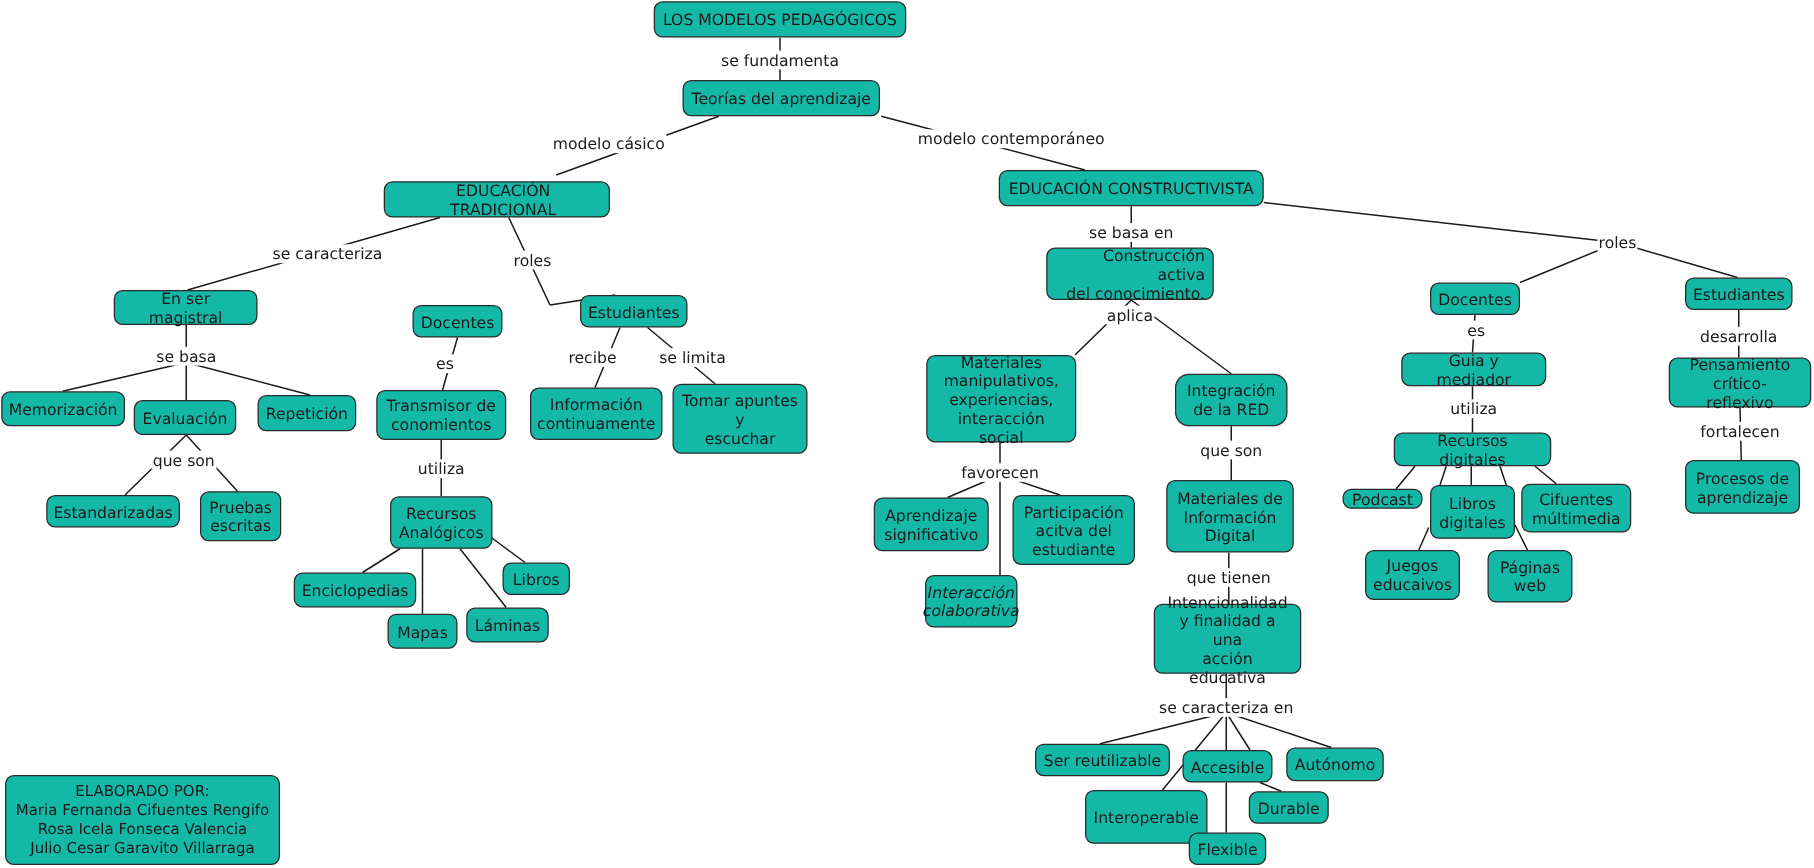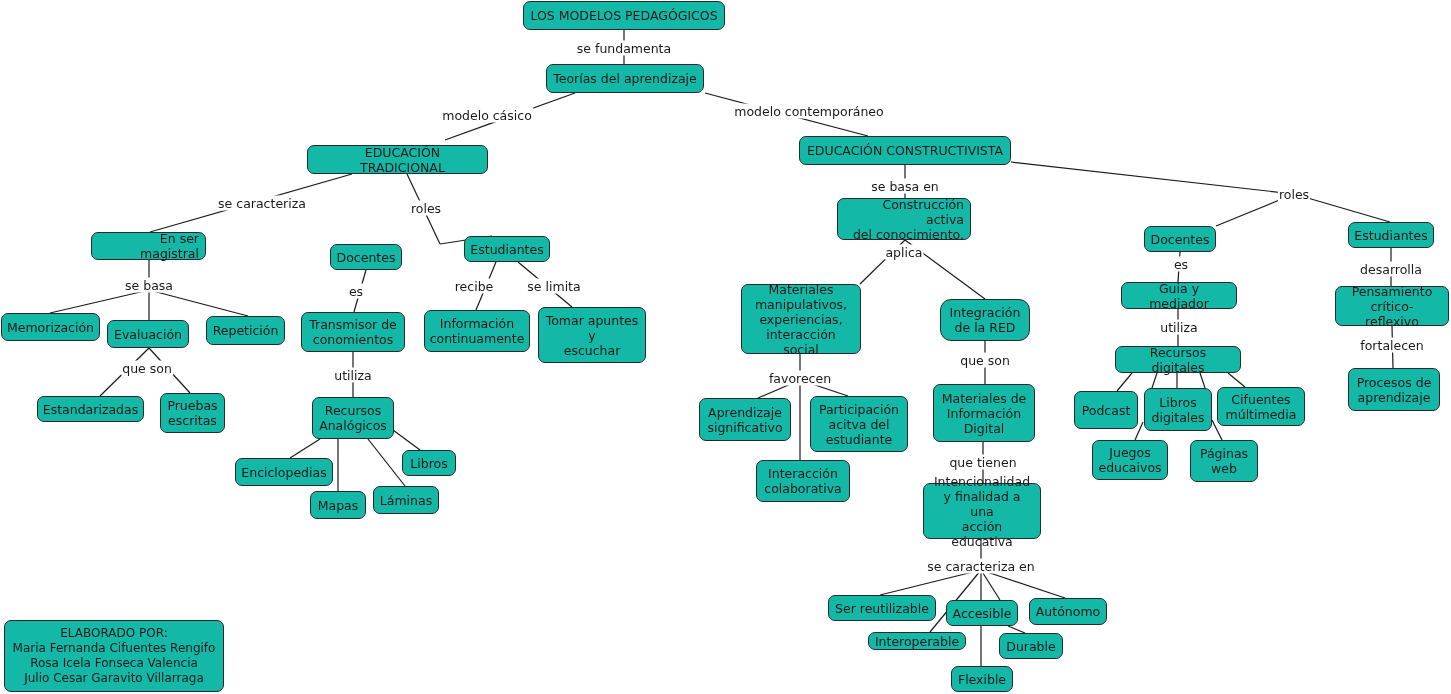"En ser magistral" div.node { text-align: right -> none }
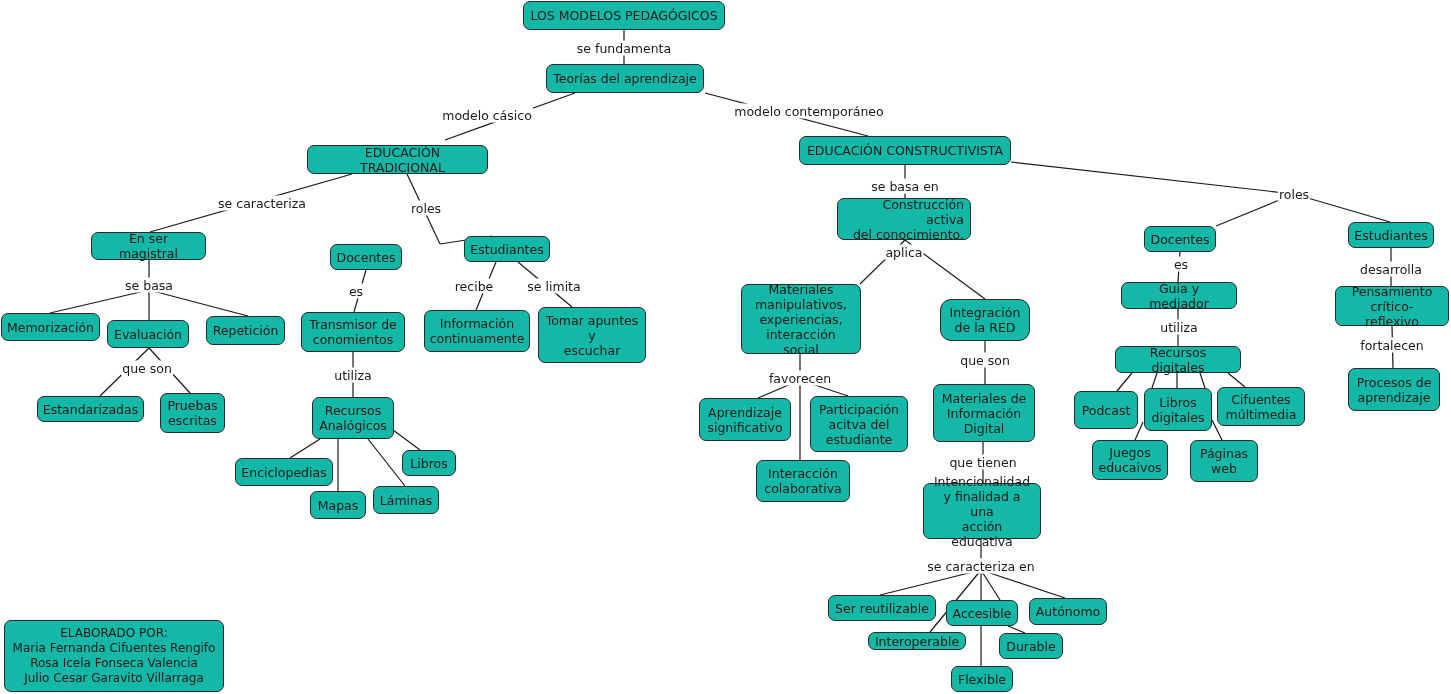"Podcast" div.node { height: 38px -> 16px }
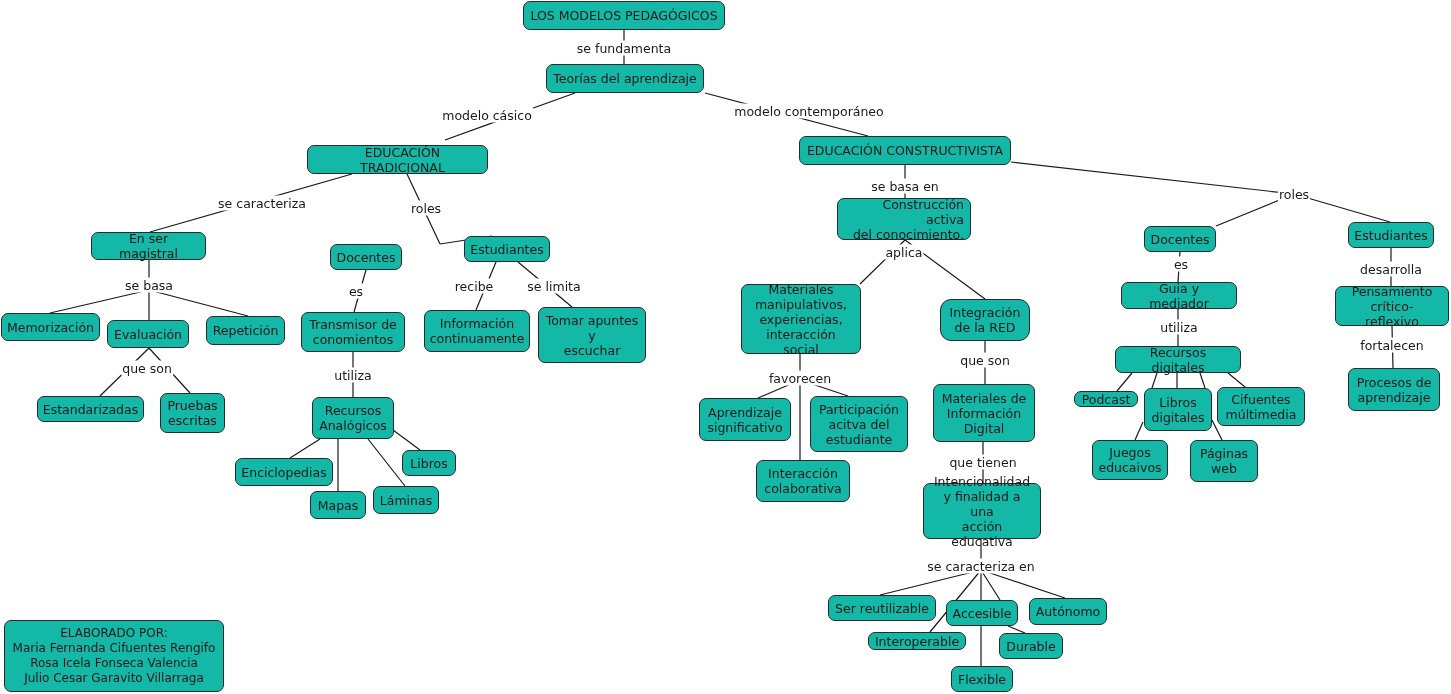"Interacción" div.node { font-style: none -> italic; left: 756px -> 740px; width: 94px -> 74px }
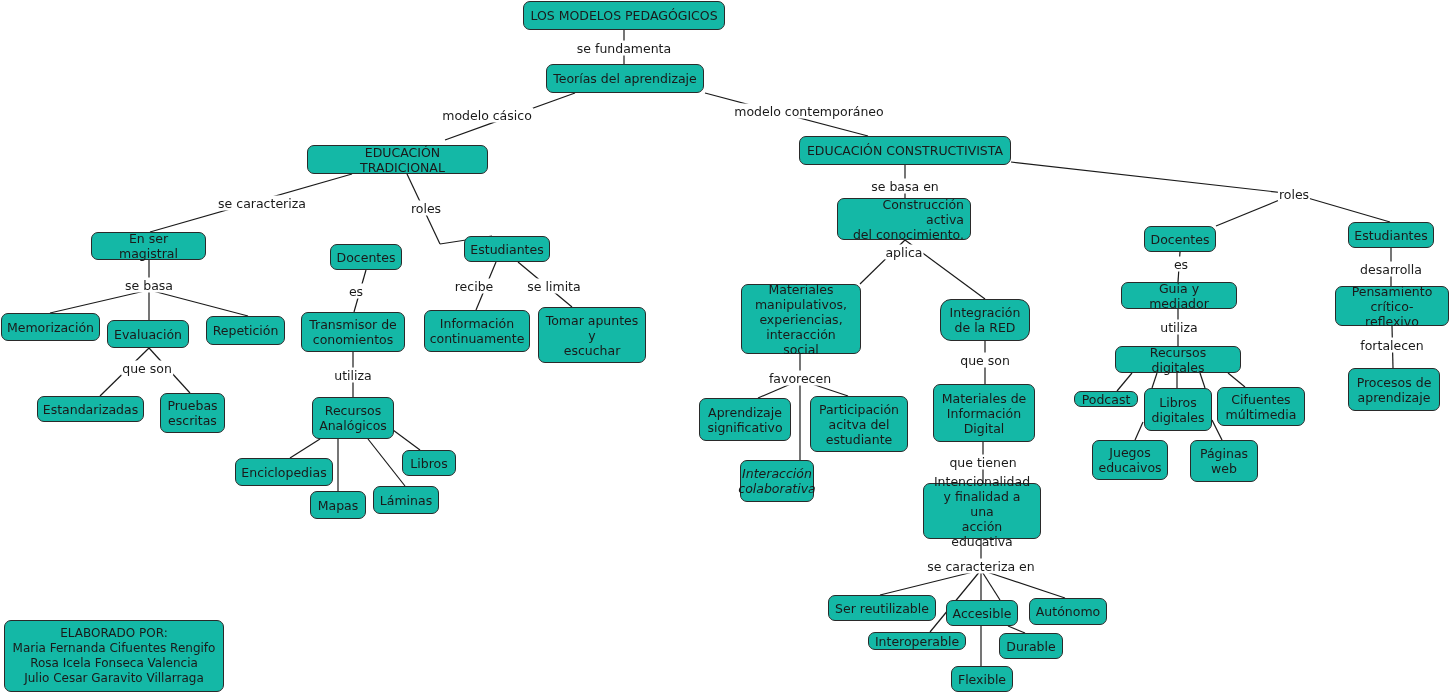"Interoperable" div.node { height: 18px -> 43px }
